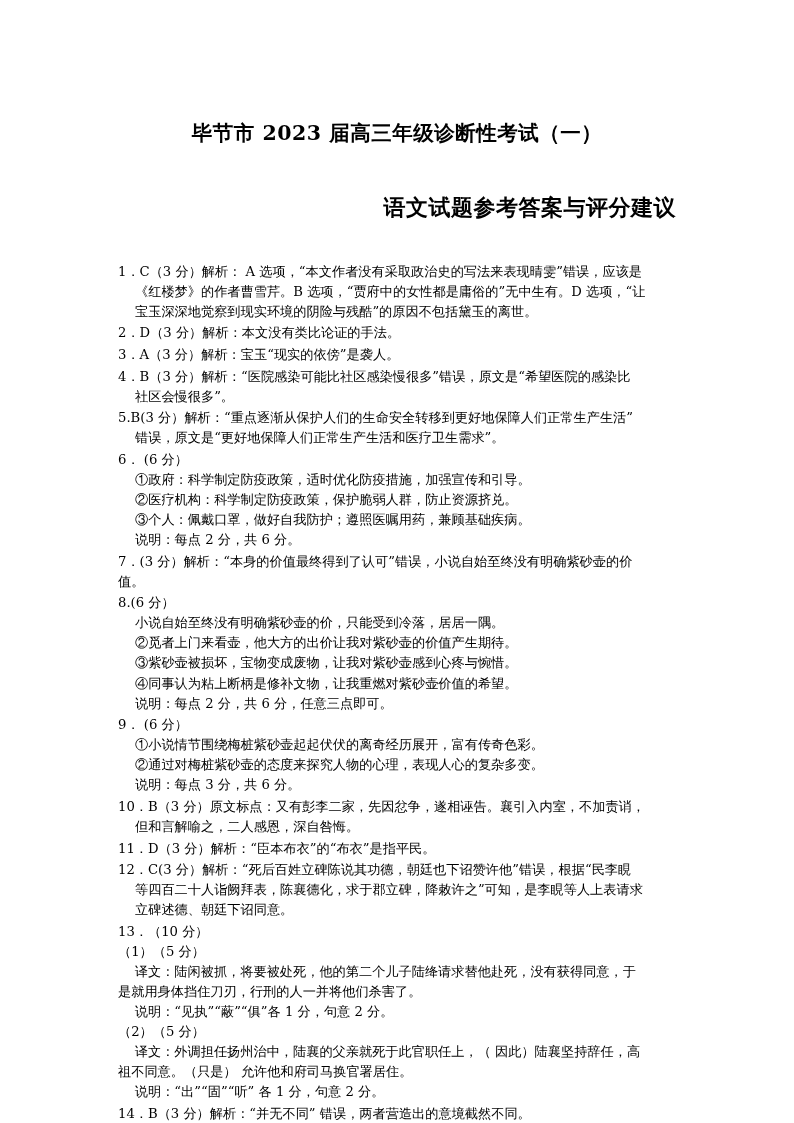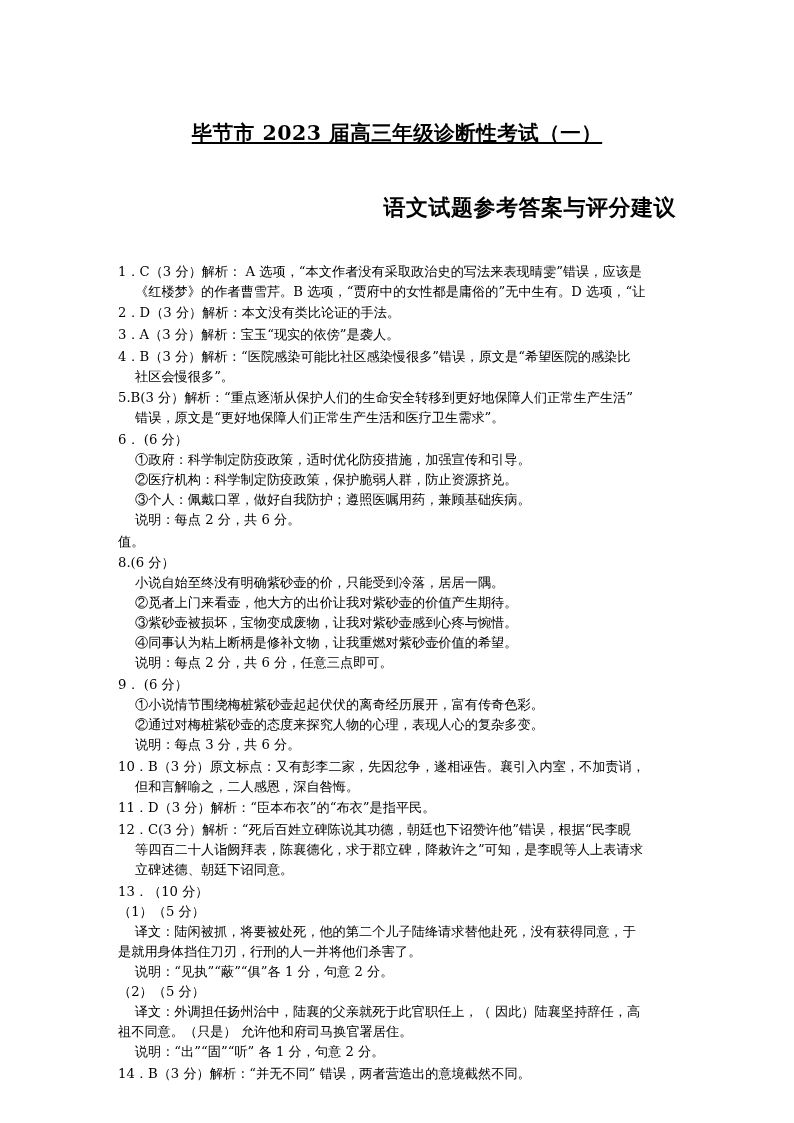"毕节市 2023 届高三年级诊断性考试（一）" .title-main { text-decoration: underline -> none }
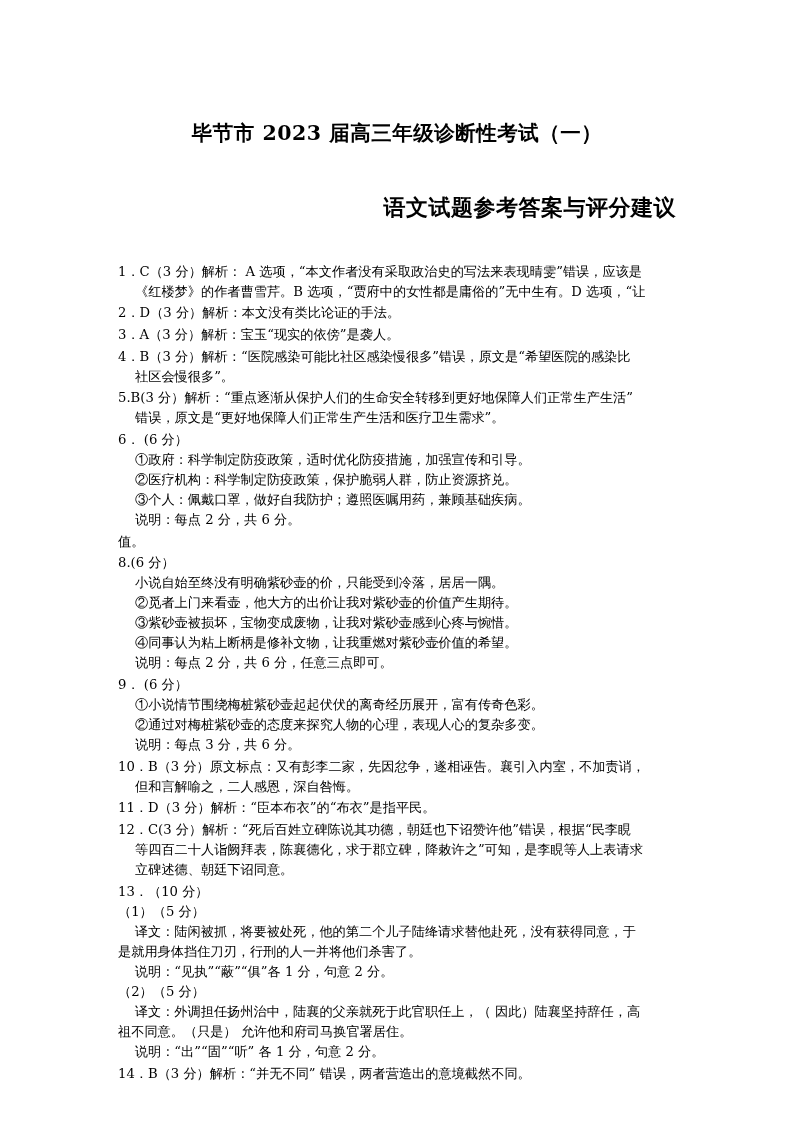"宝玉深深地觉察到现实环境的阴险与残酷”的原因不包括黛玉的离世。" span.ln { html: none -> <span>宝玉深深地觉察到现实环境的阴险与残酷”的原因不包括黛玉的离世。</span> }
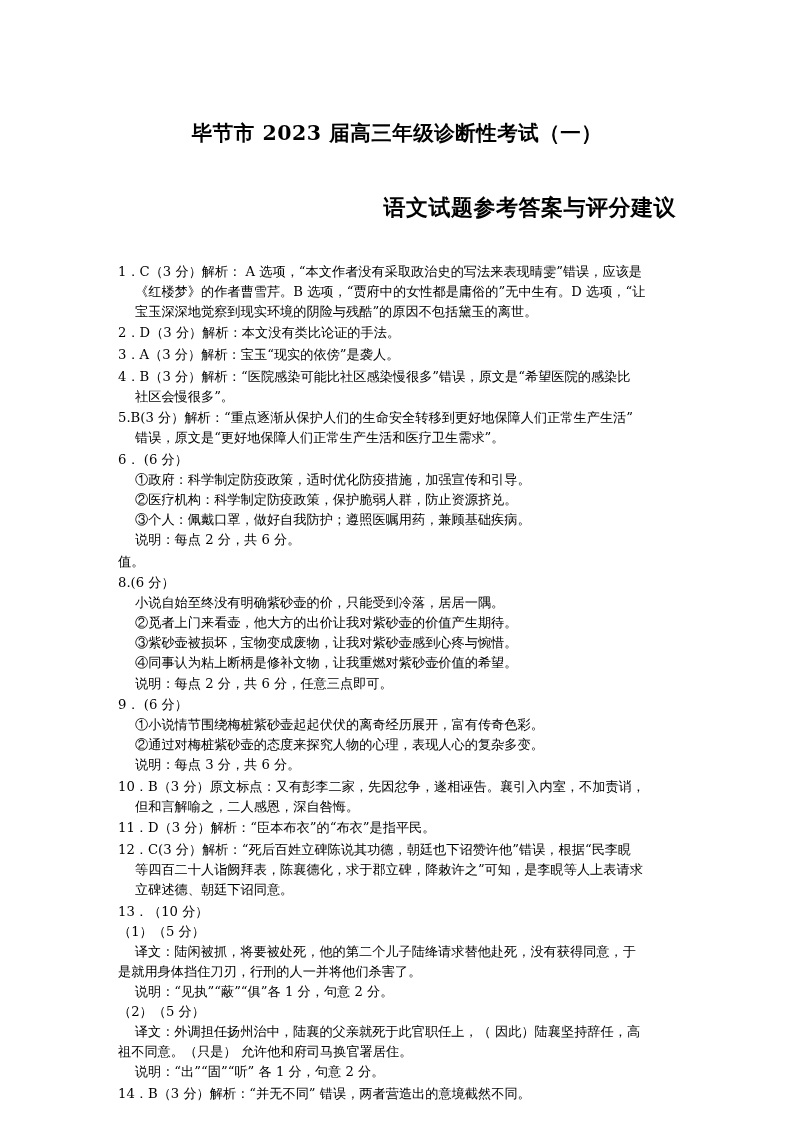"7．(3" span.ln { html: none -> <span>7．(3 分）解析：“本身的价值最终得到了认可”错误，小说自始至终没有明确紫砂壶的价</span> }
